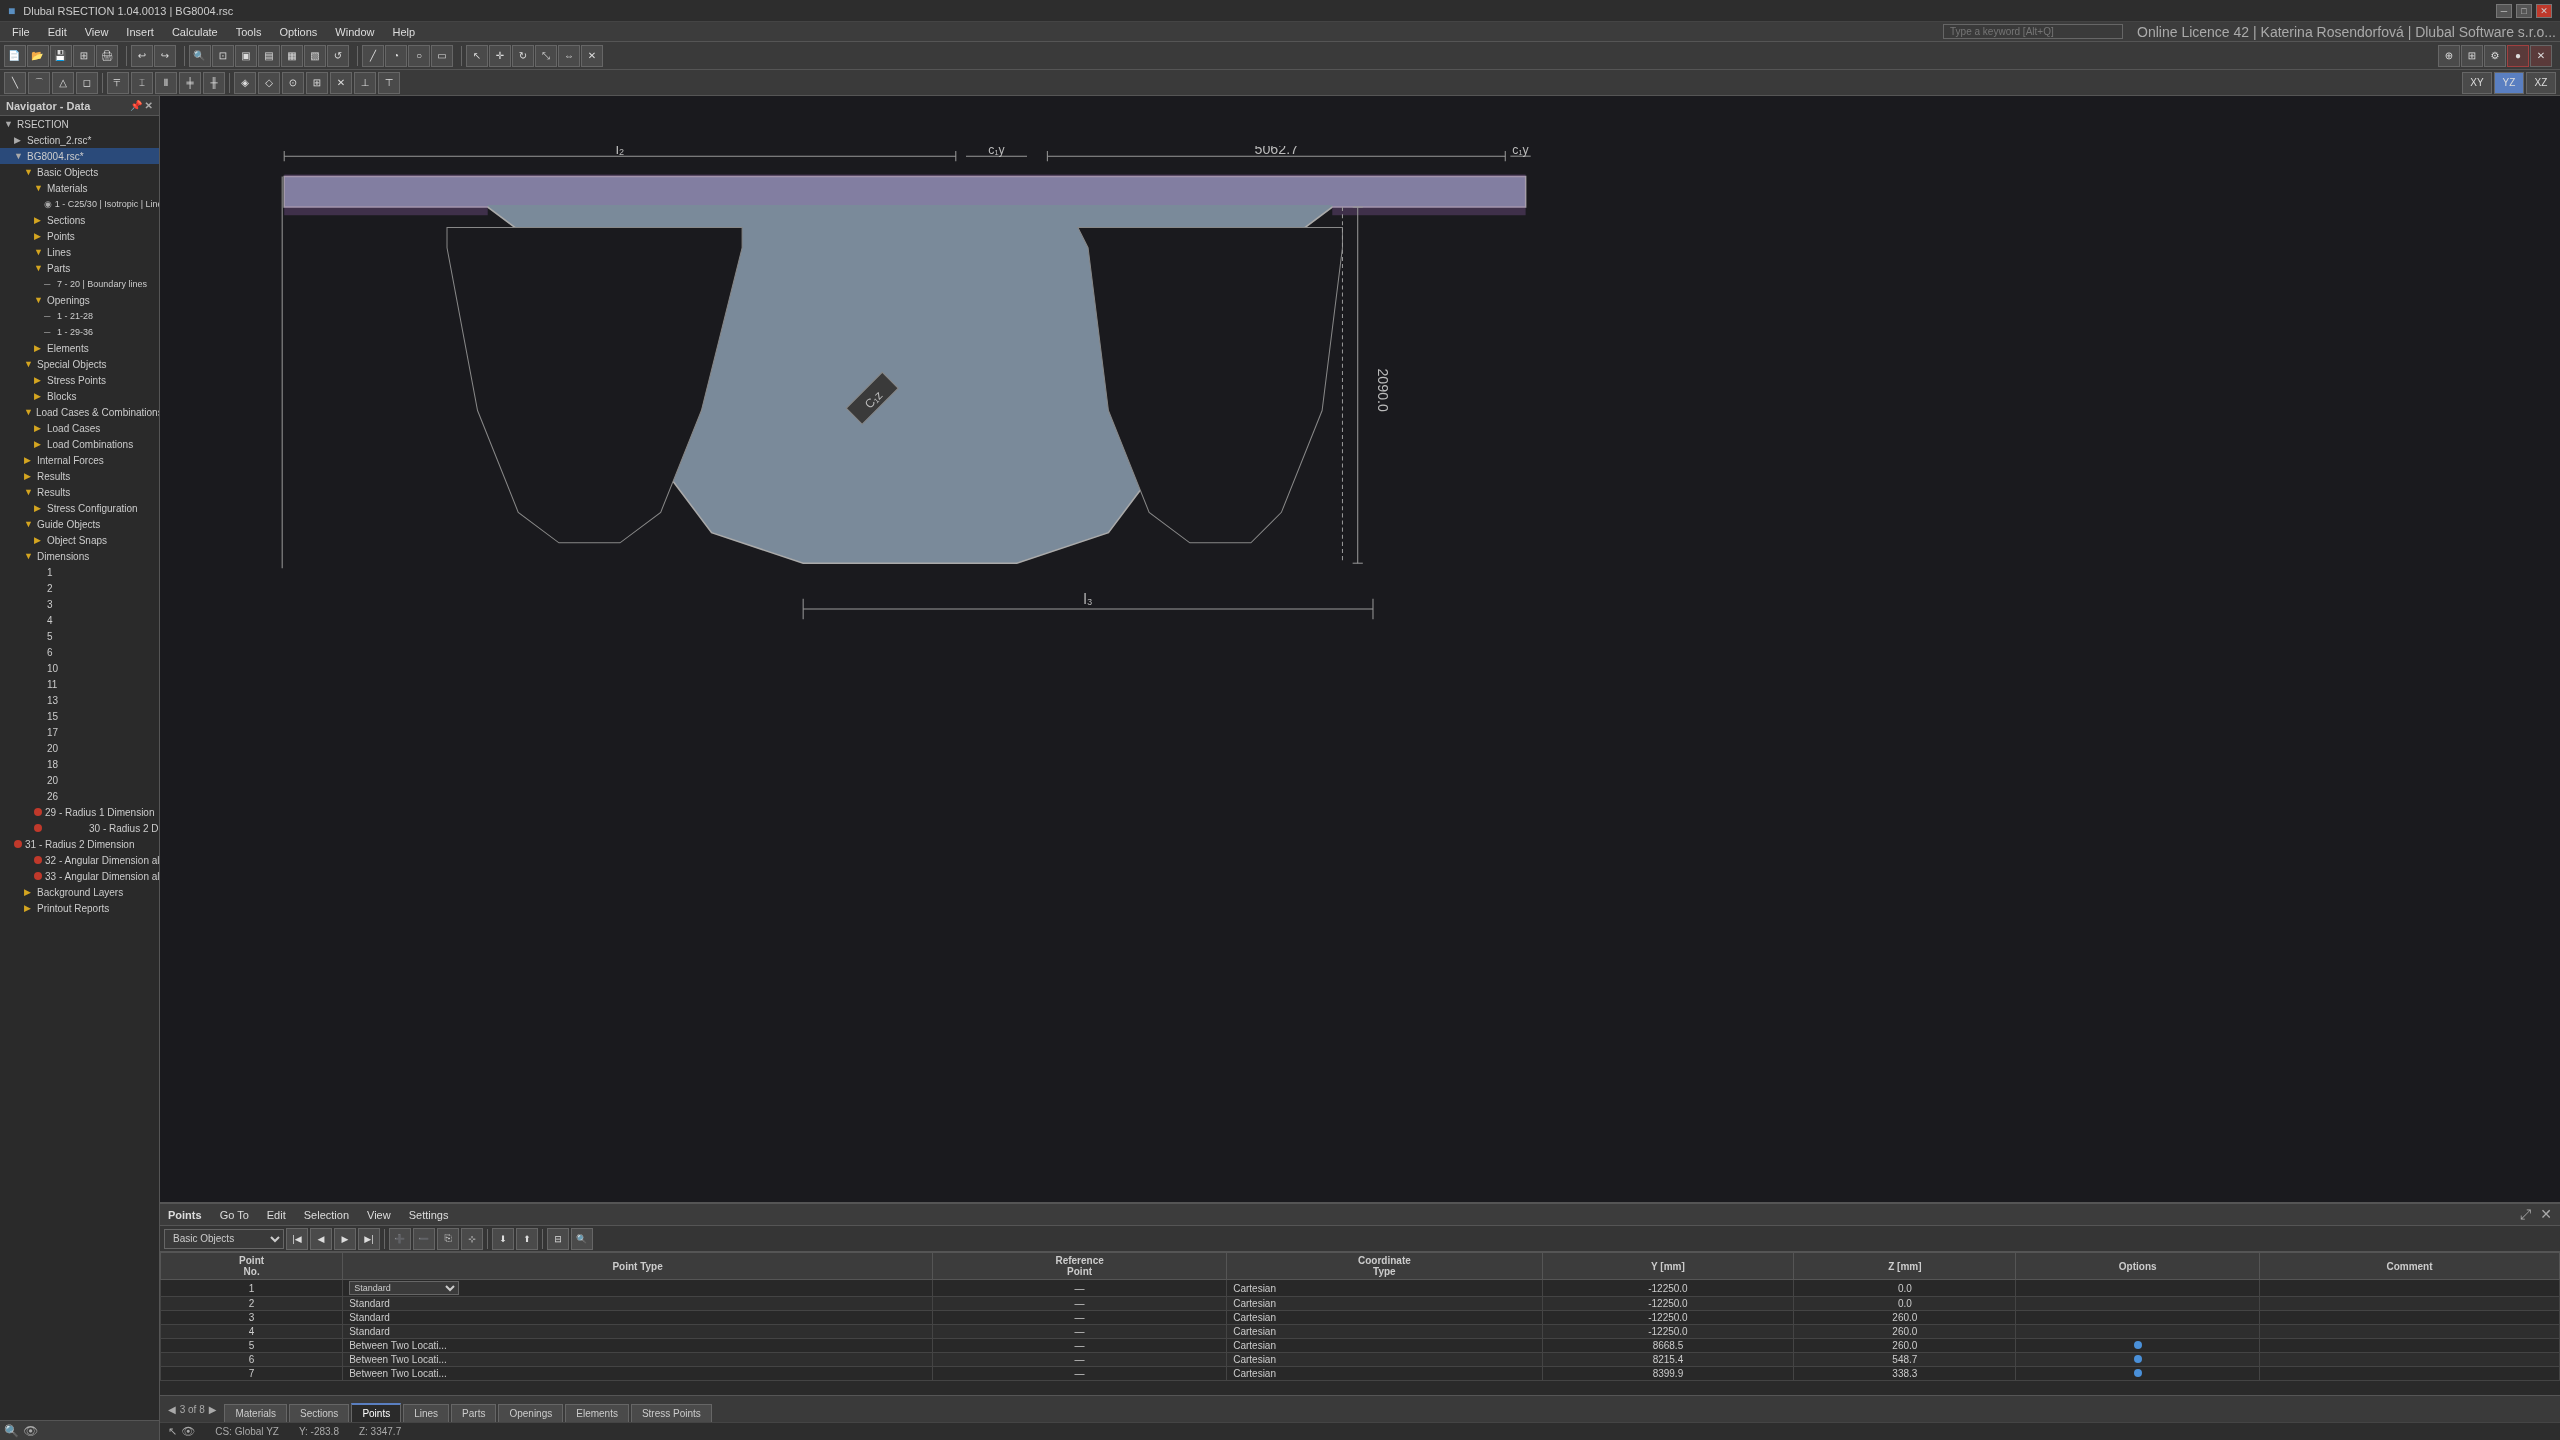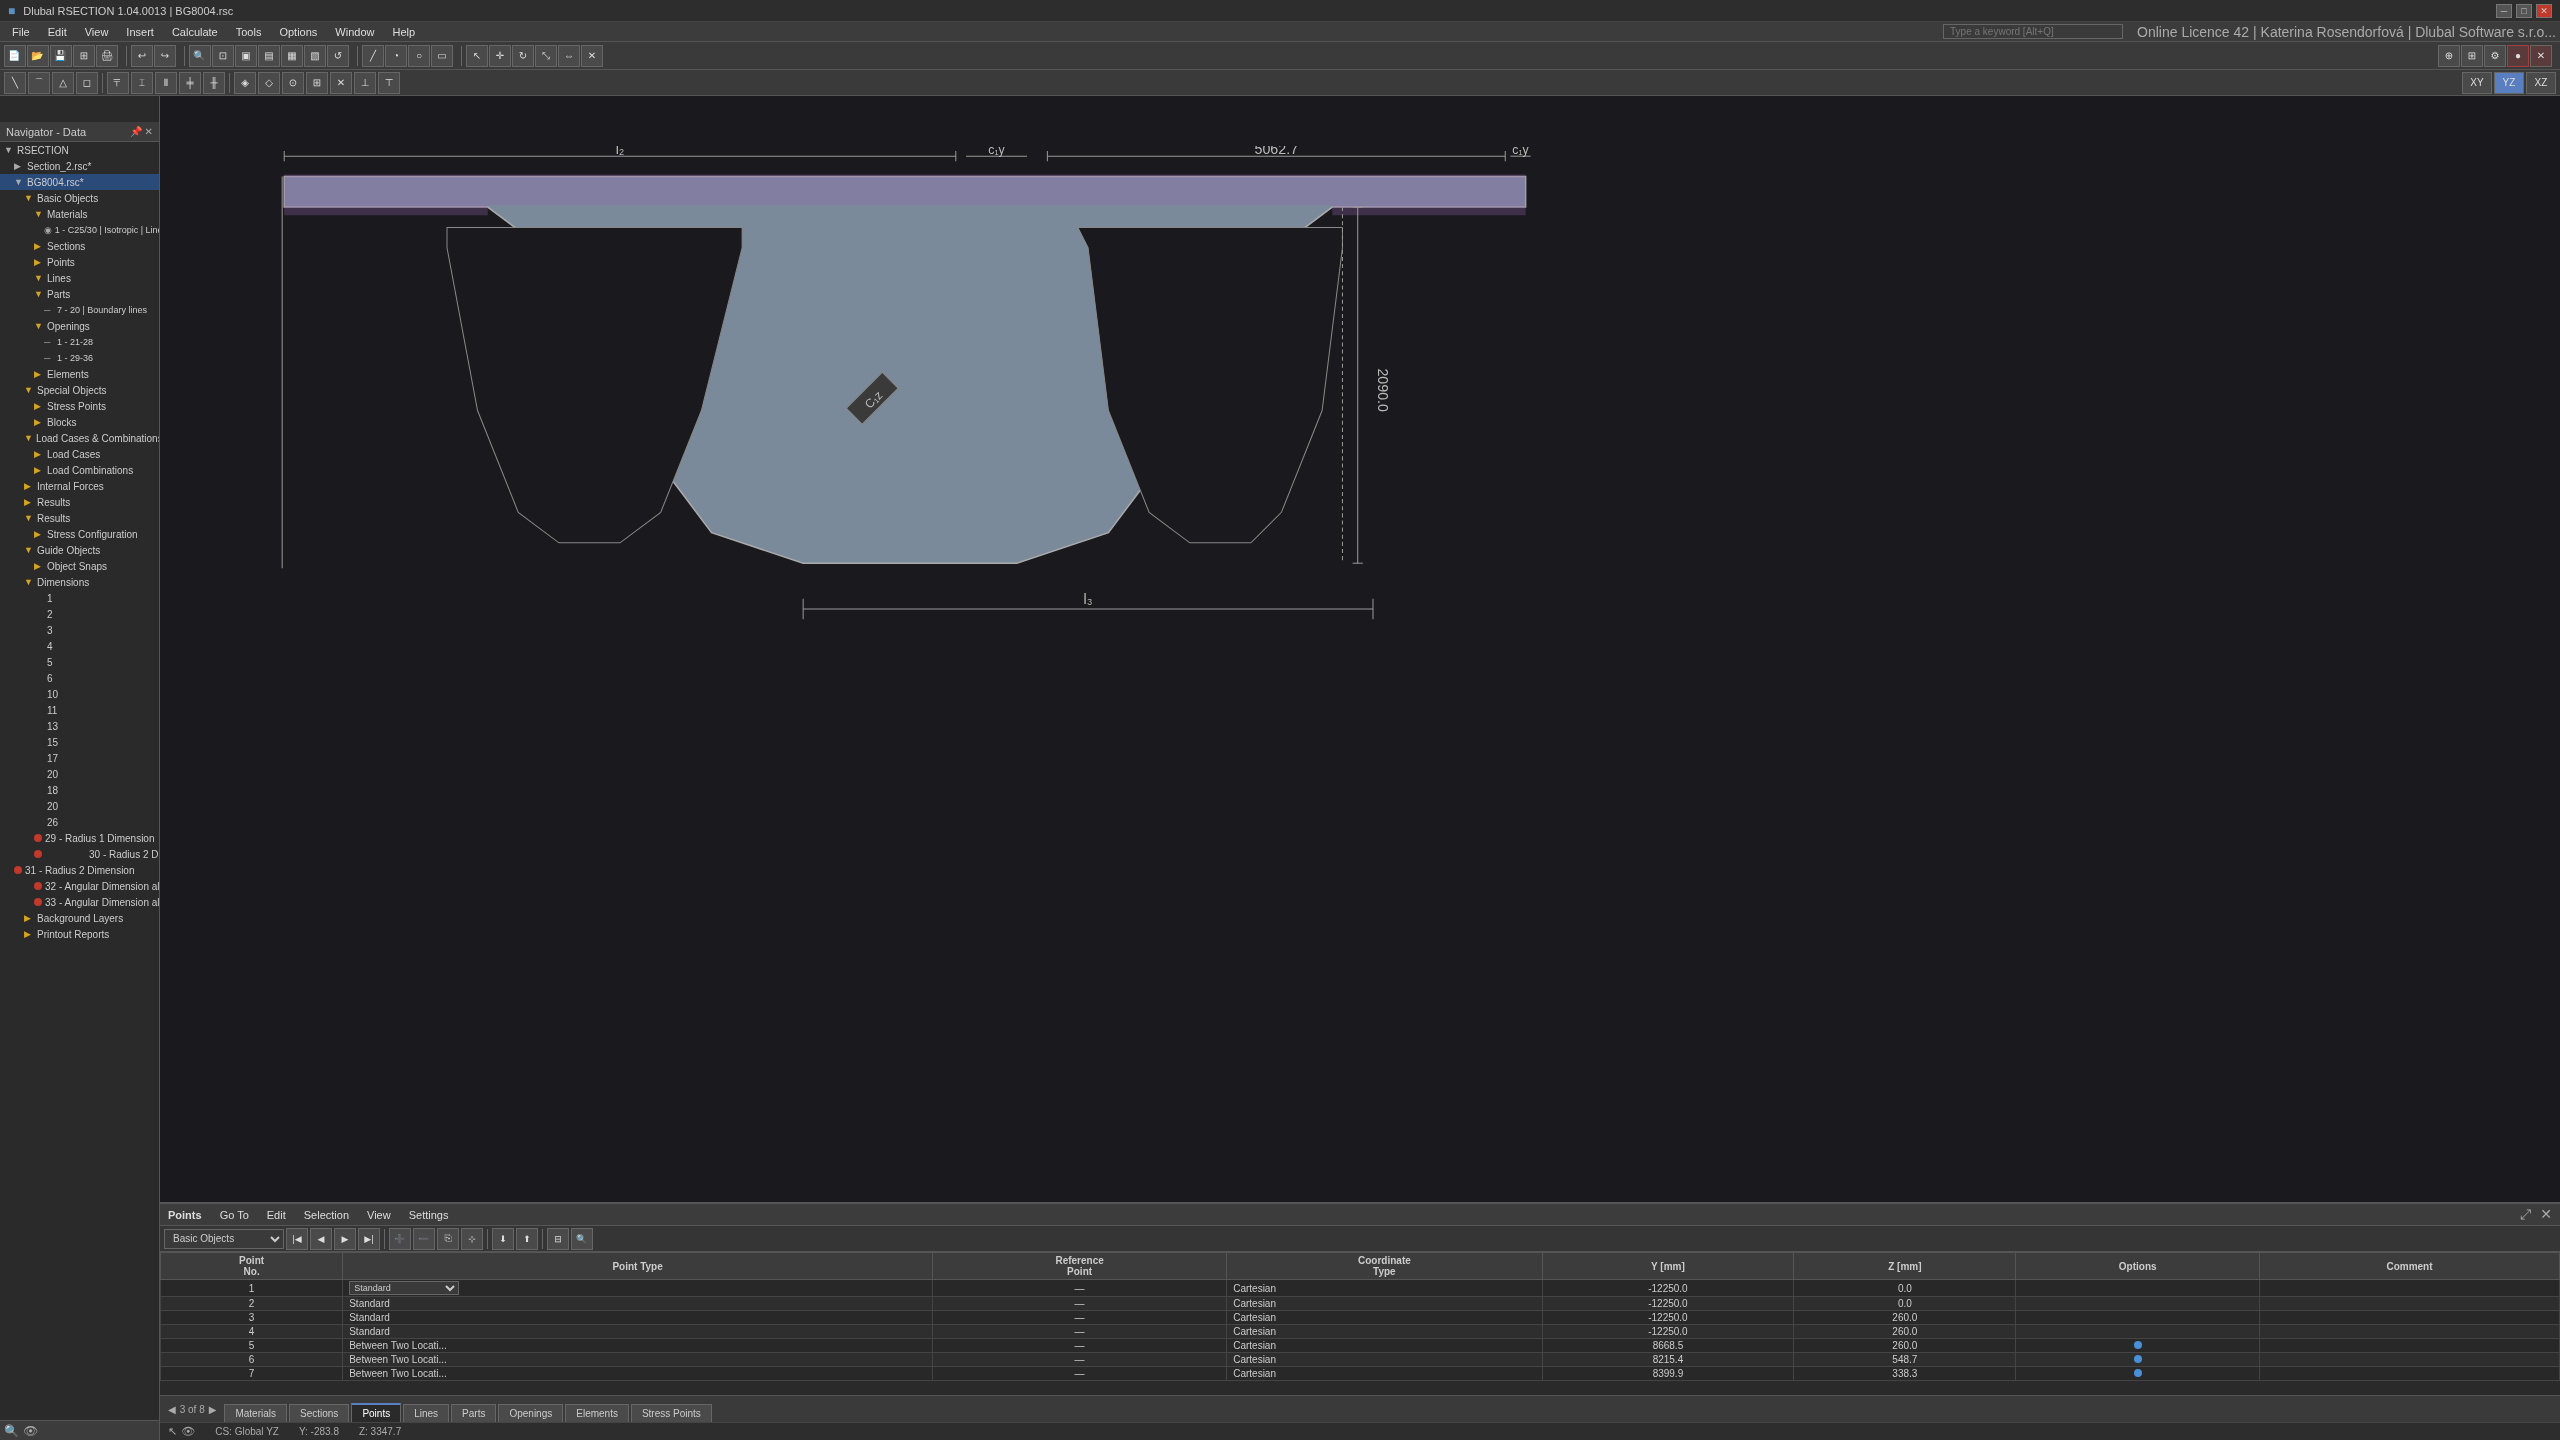"Navigator - Data" .nav-header { font-weight: normal -> bold; margin-top: 26px -> none }
